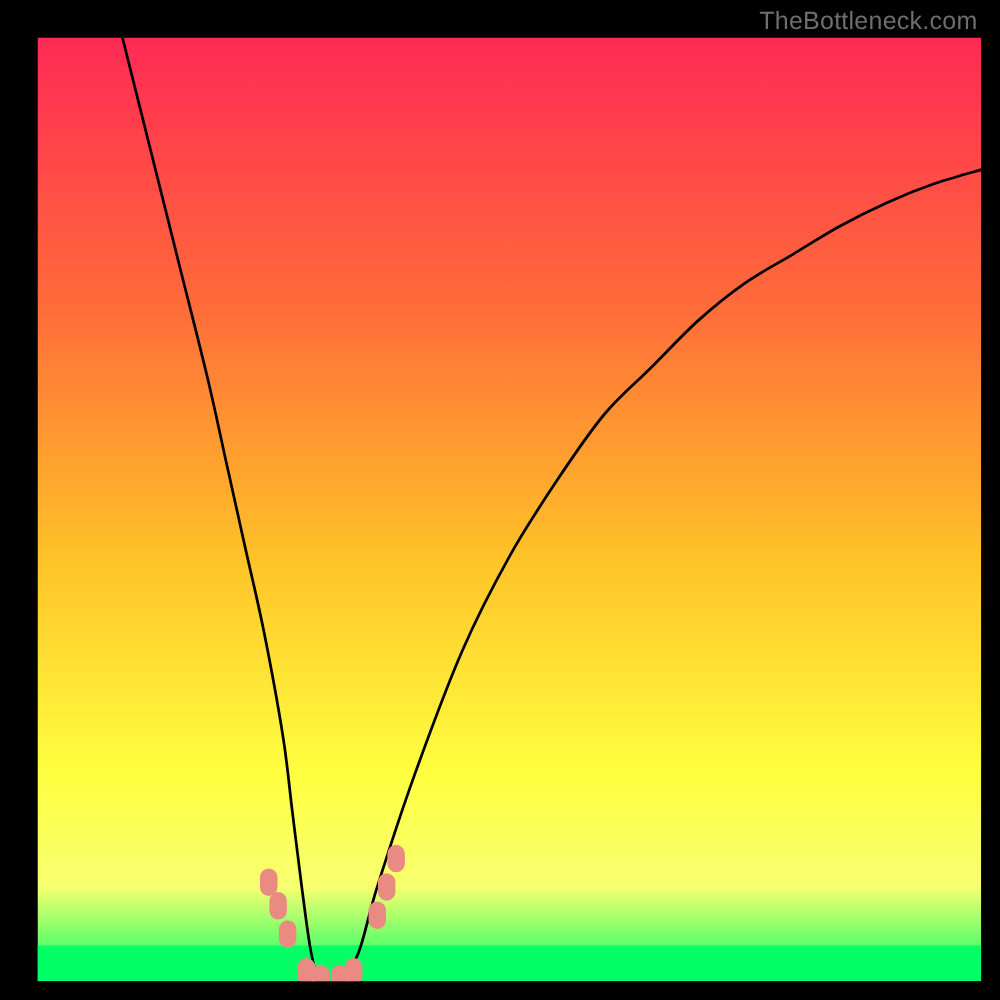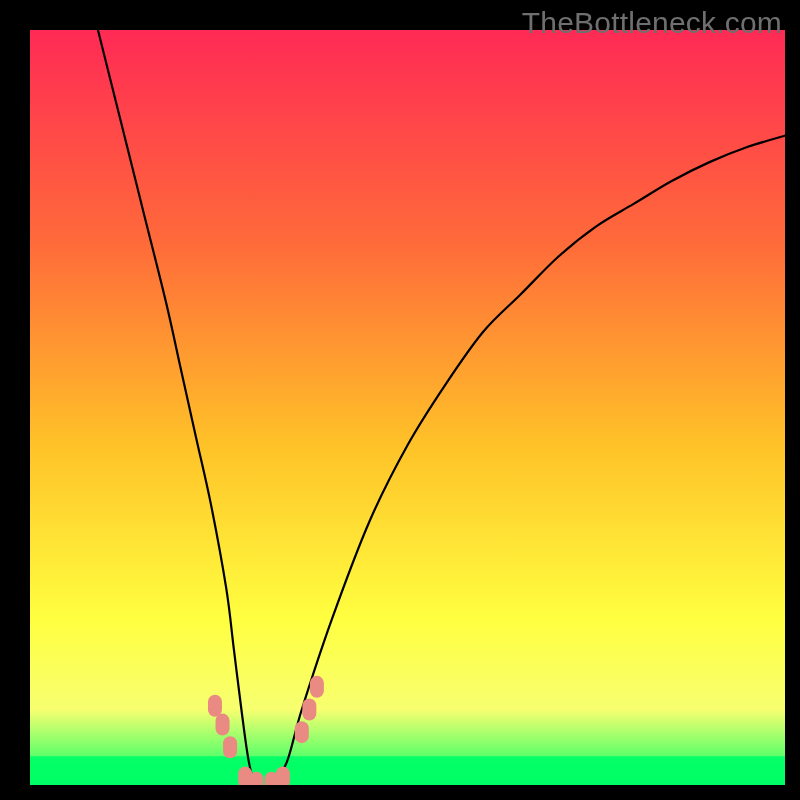"TheBottleneck.com" .watermark { font-size: 30px -> 20px }
